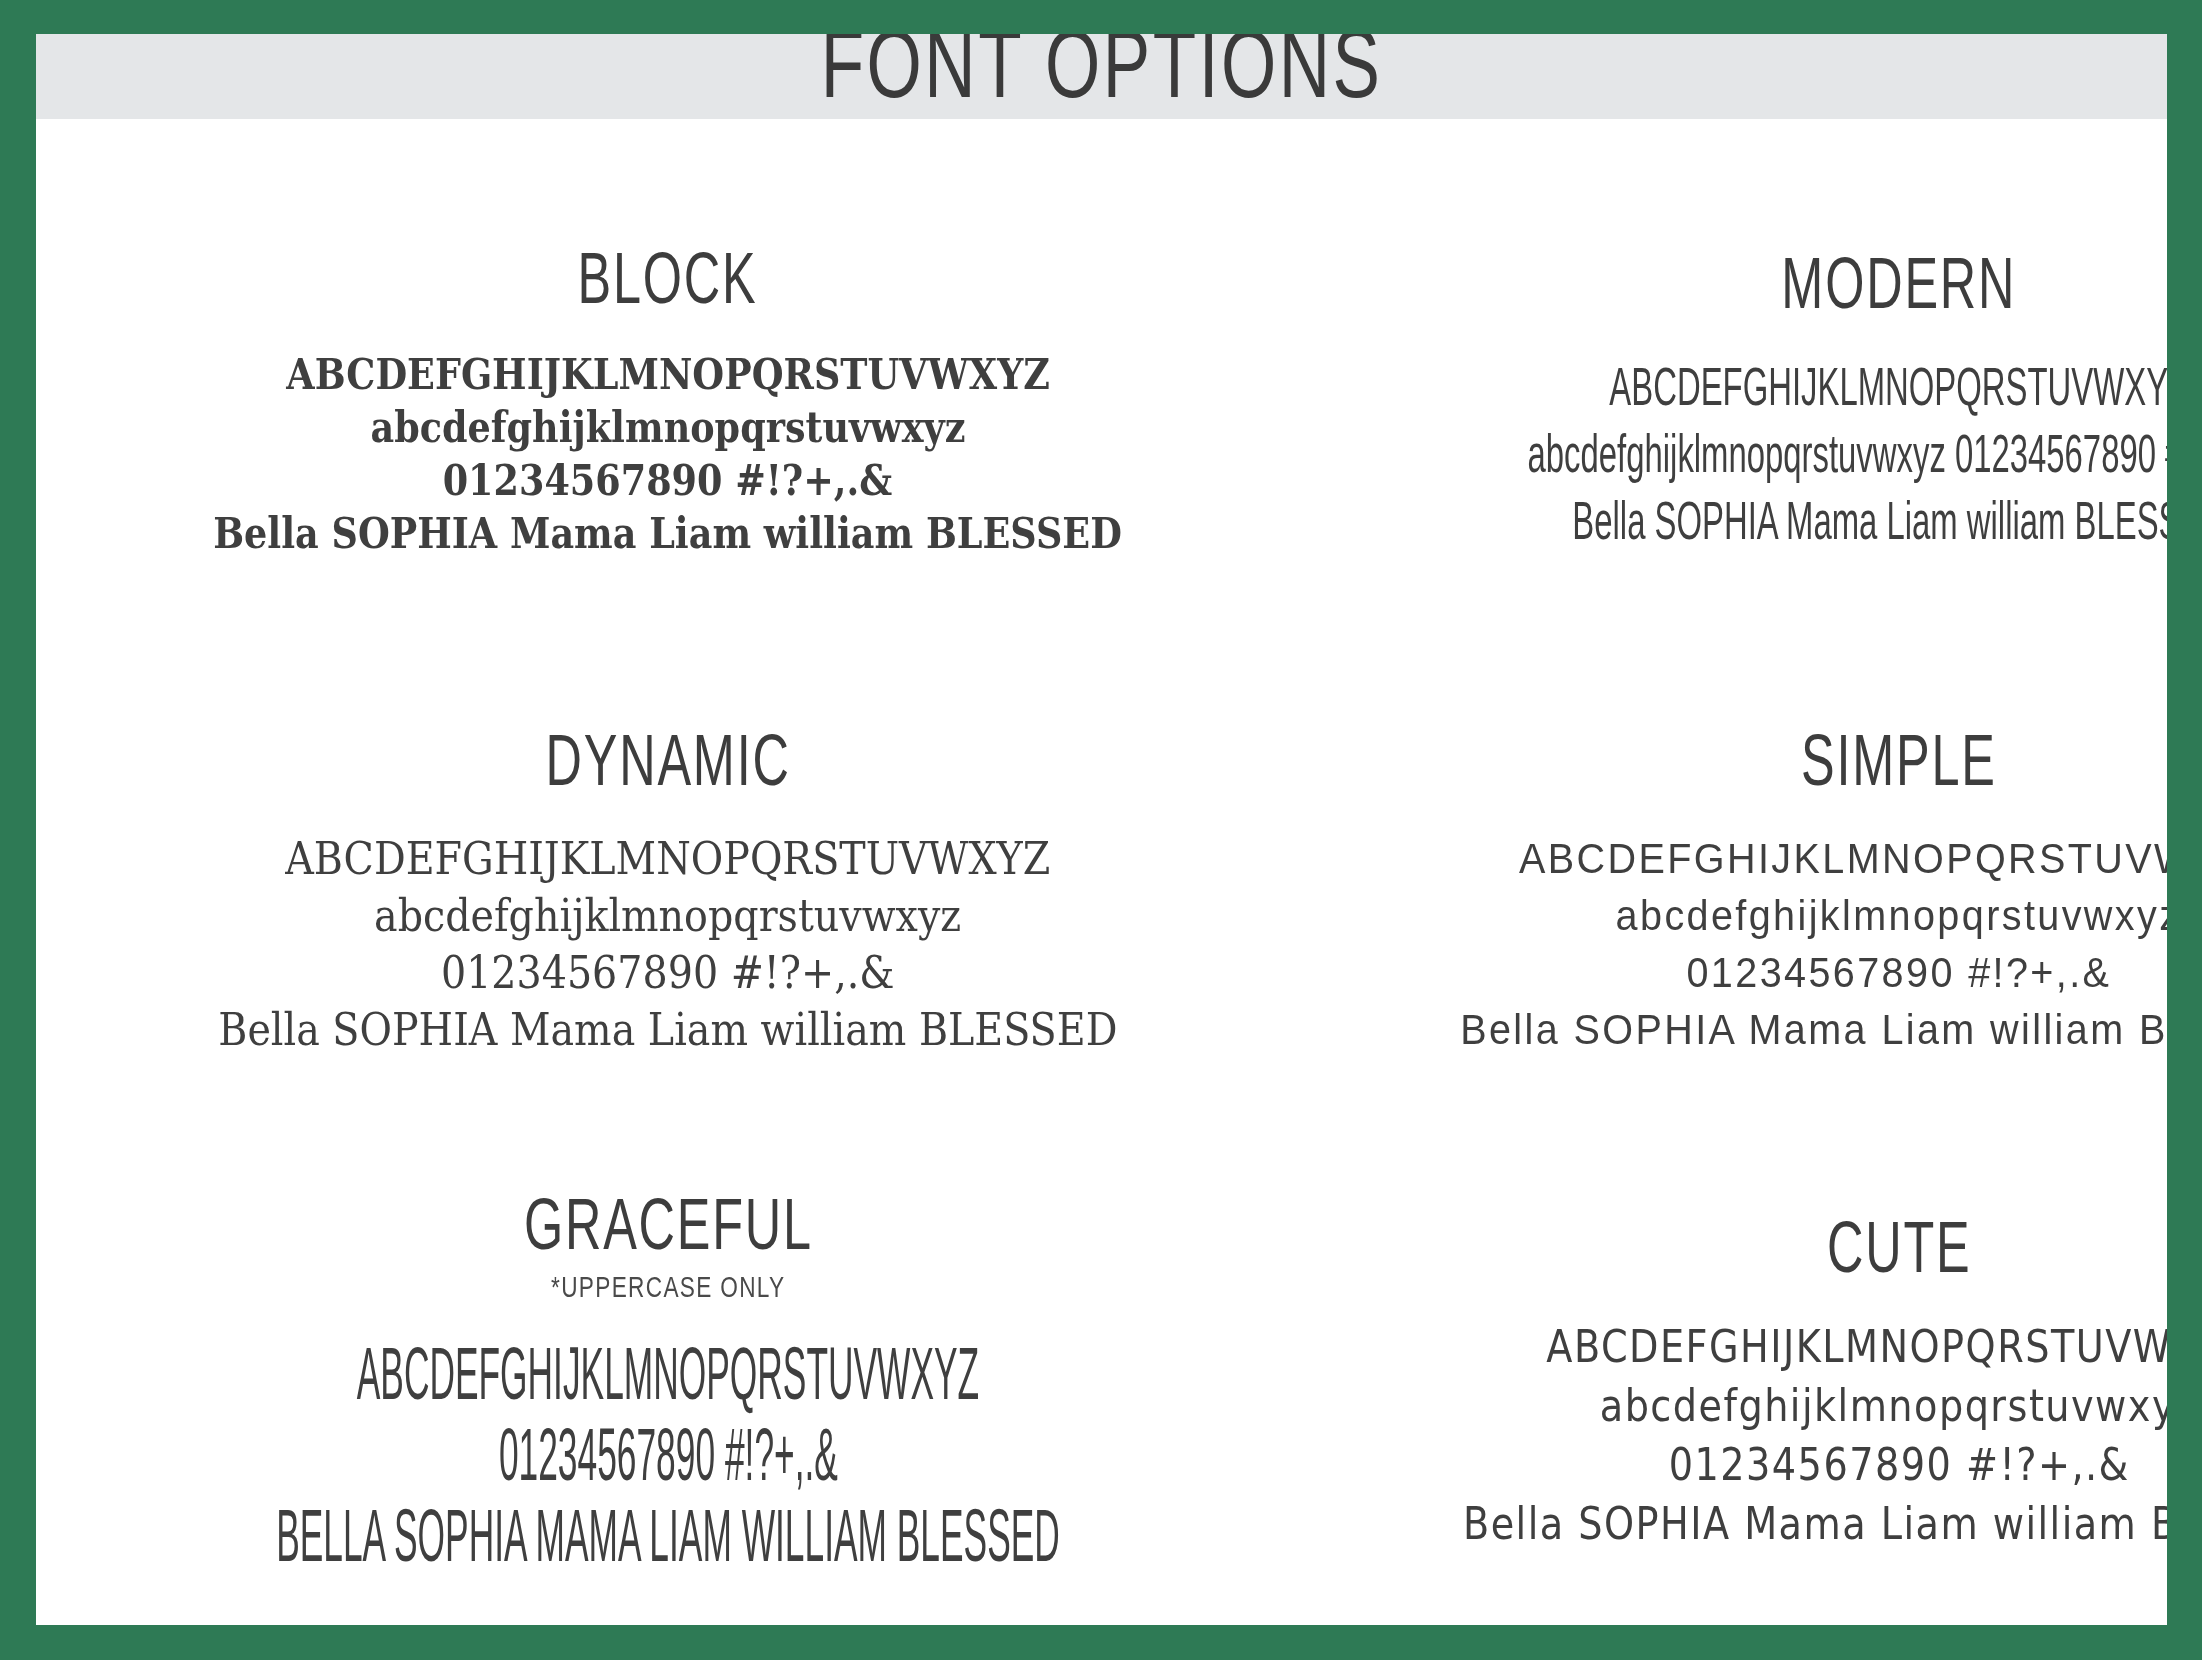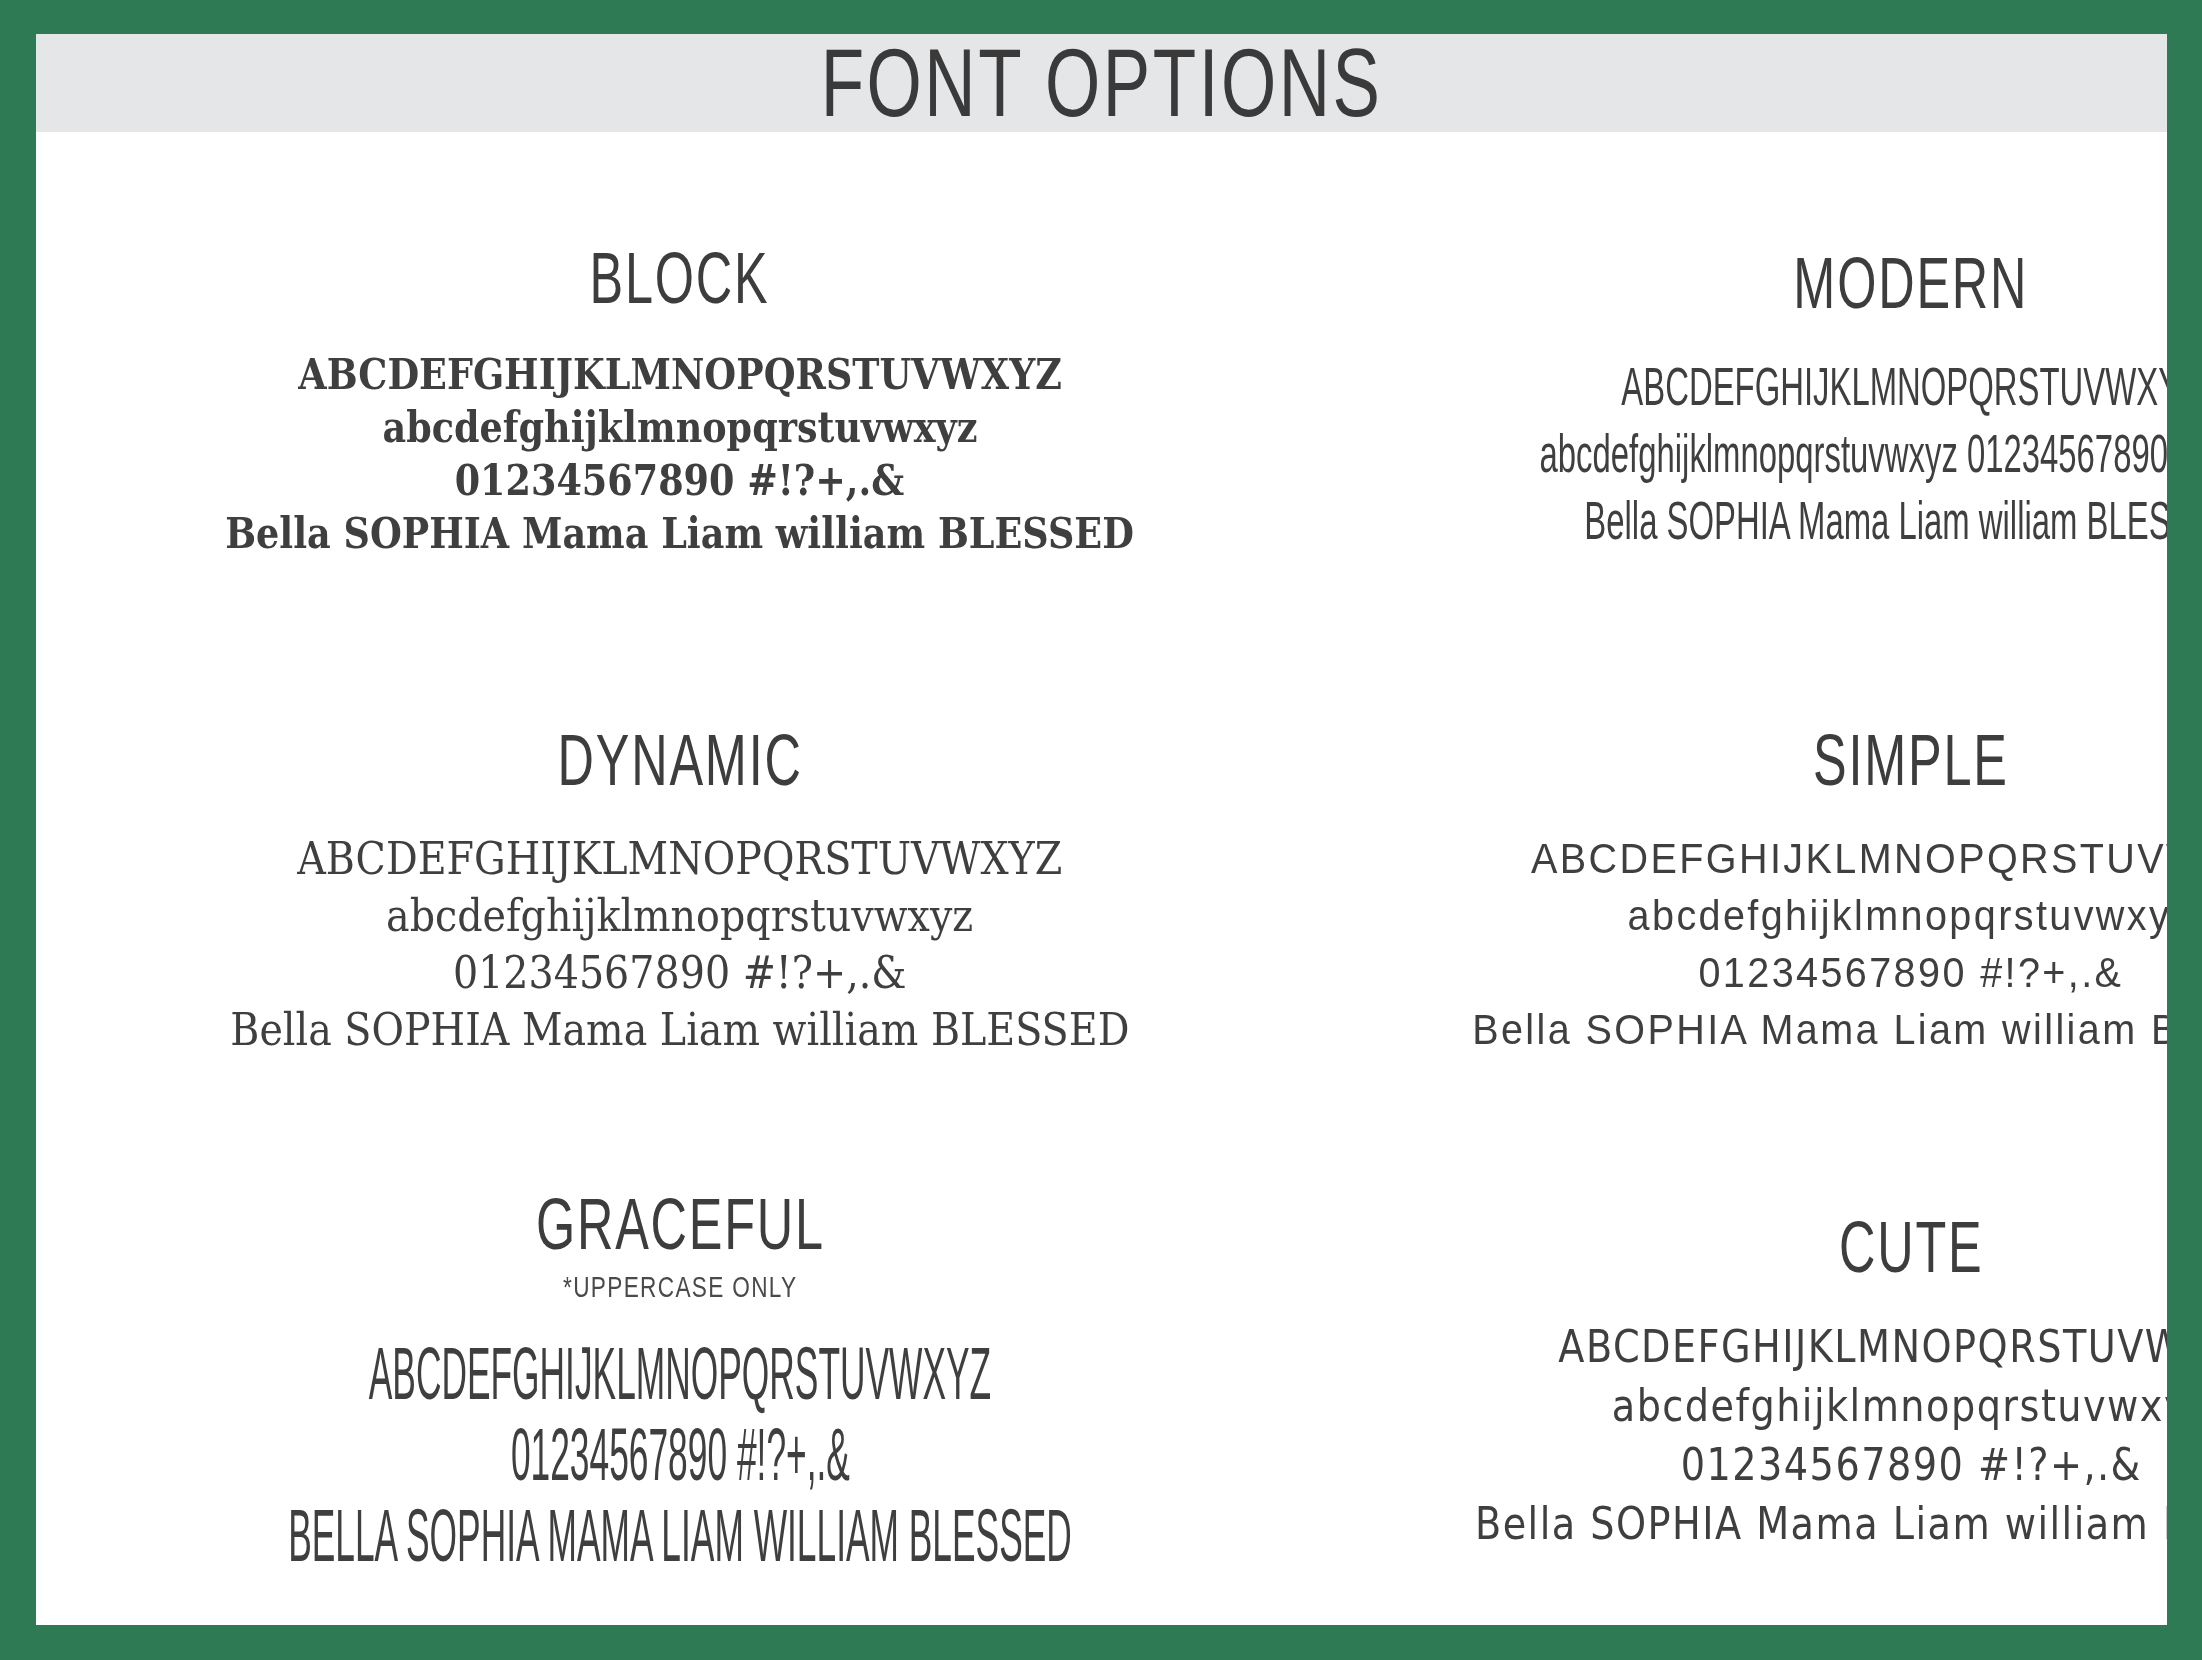"FONT OPTIONS" .header { align-items: center -> flex-end; height: 98px -> 85px }
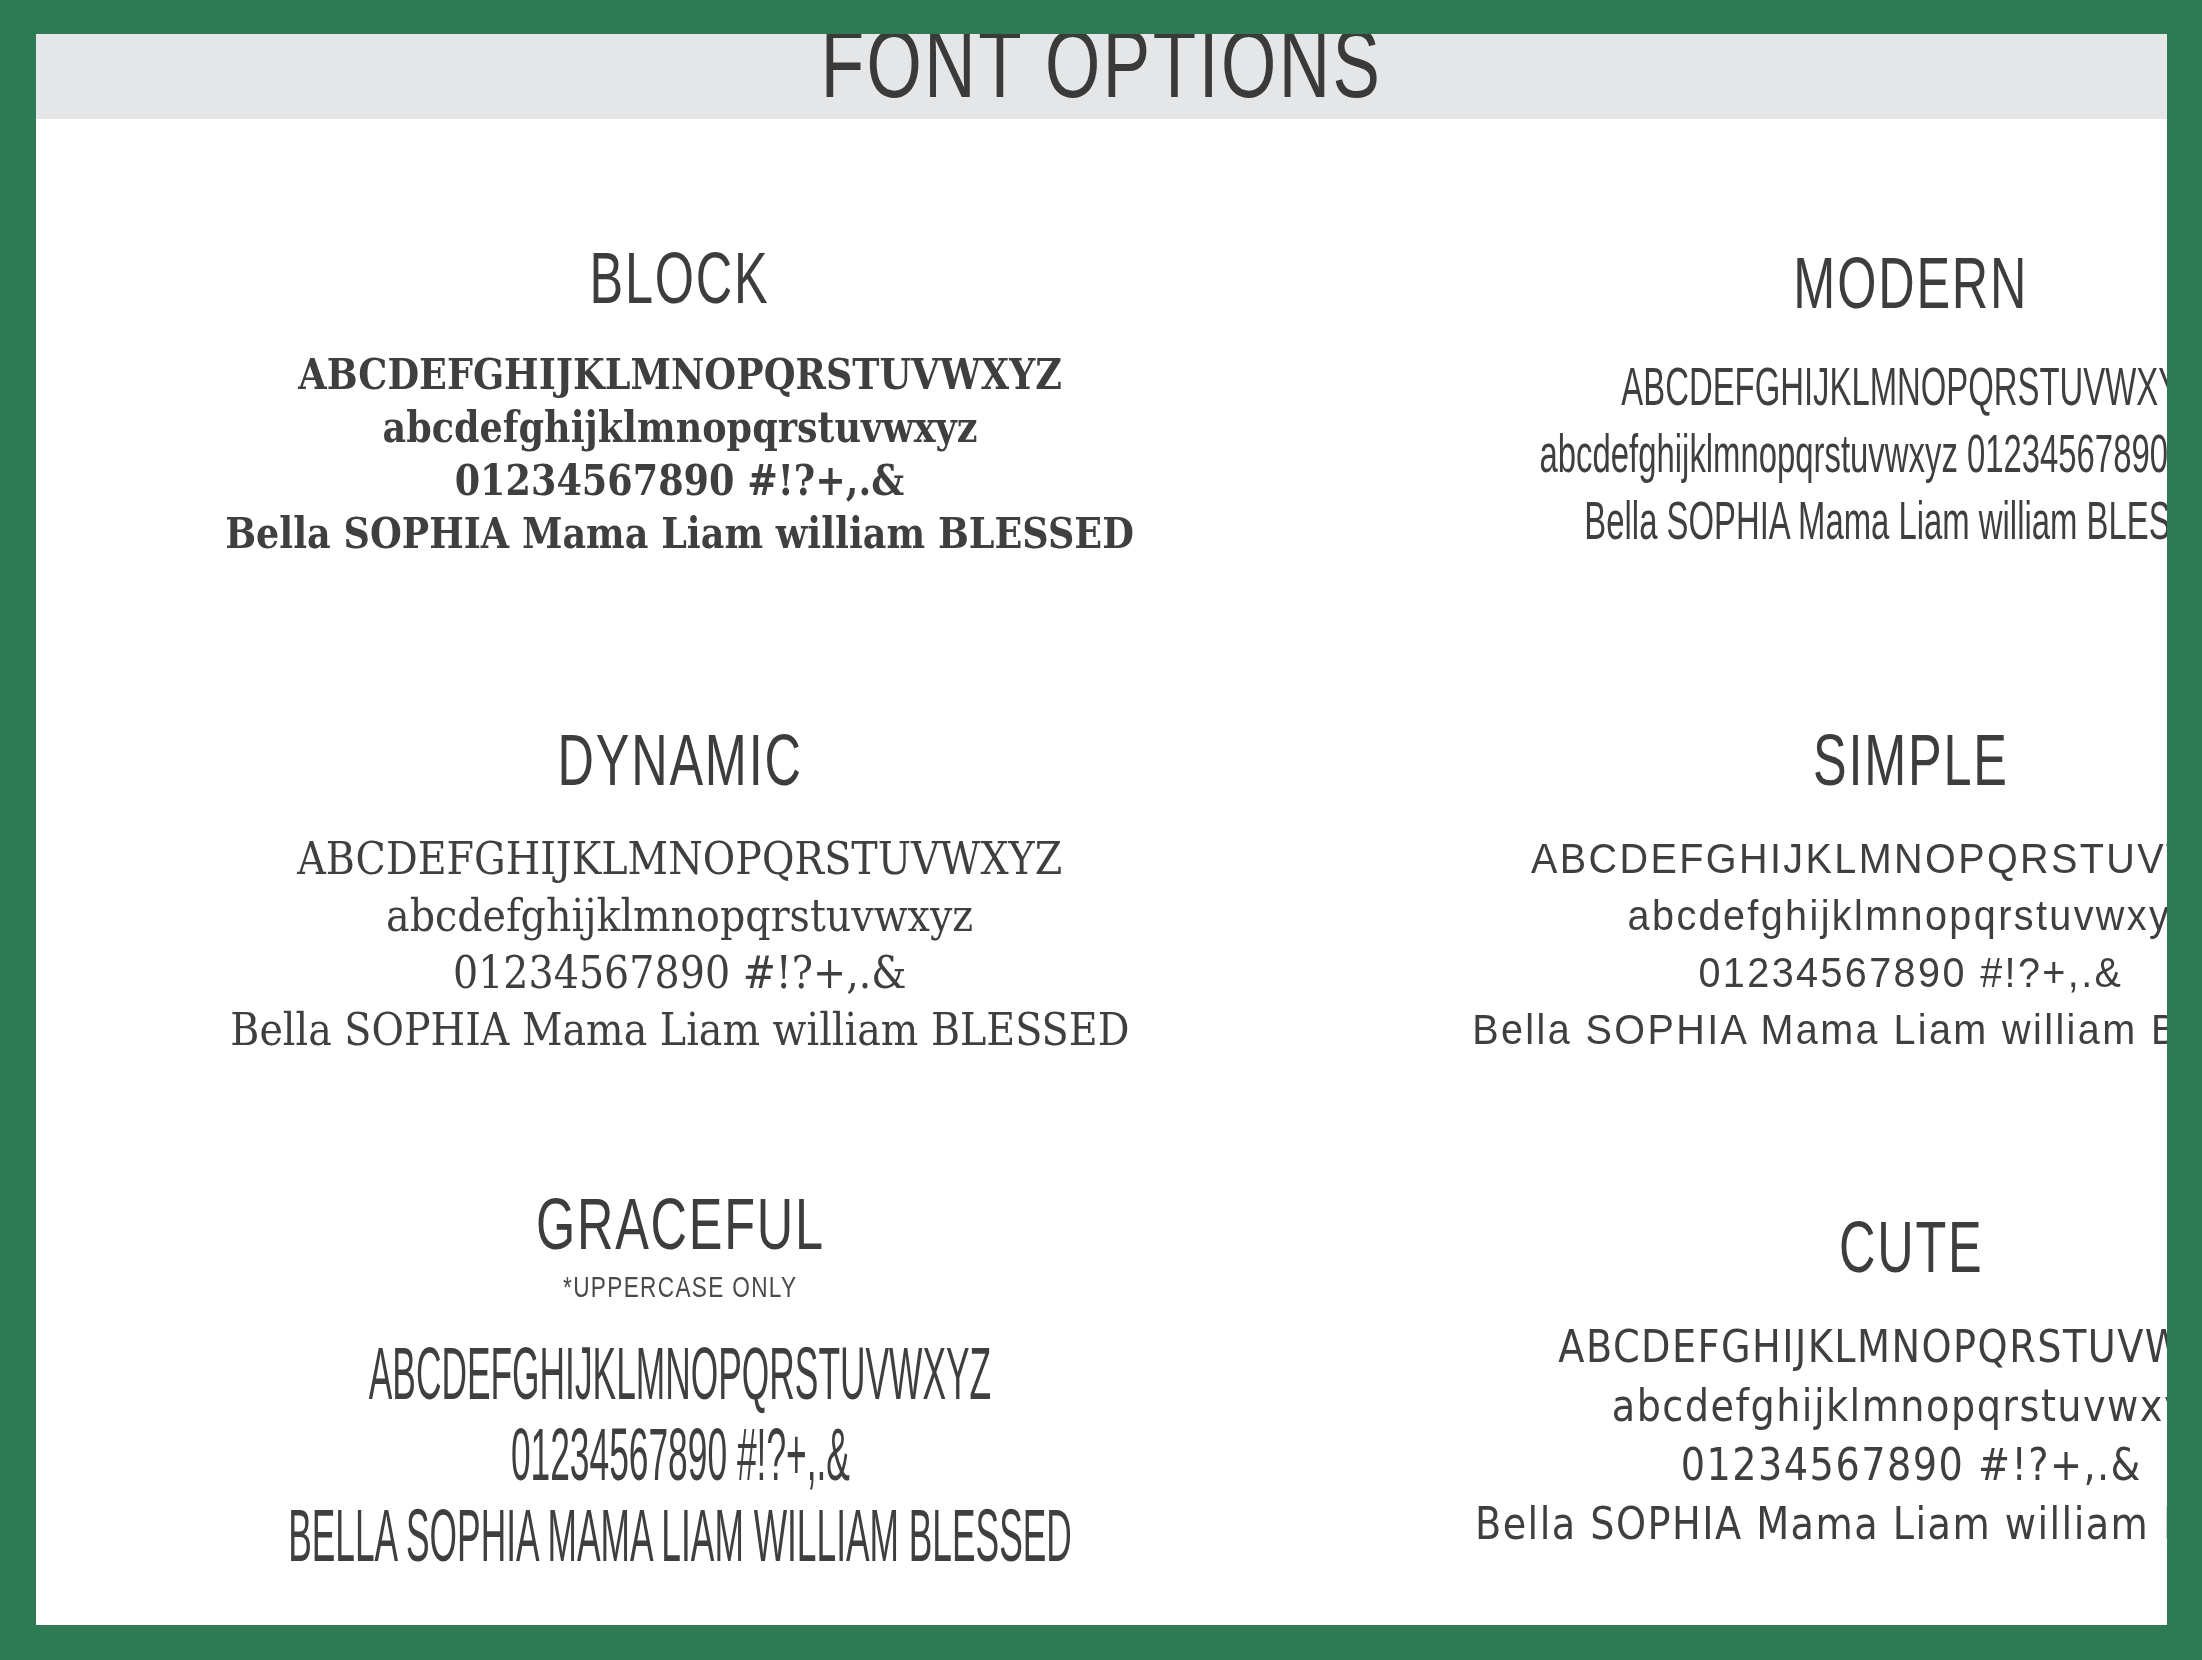"BLOCK" .grid { padding-left: 12px -> none }
